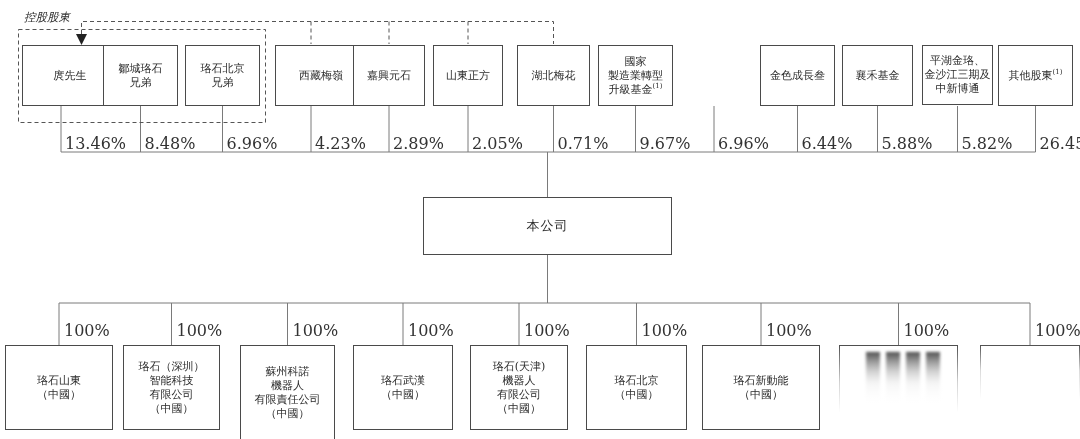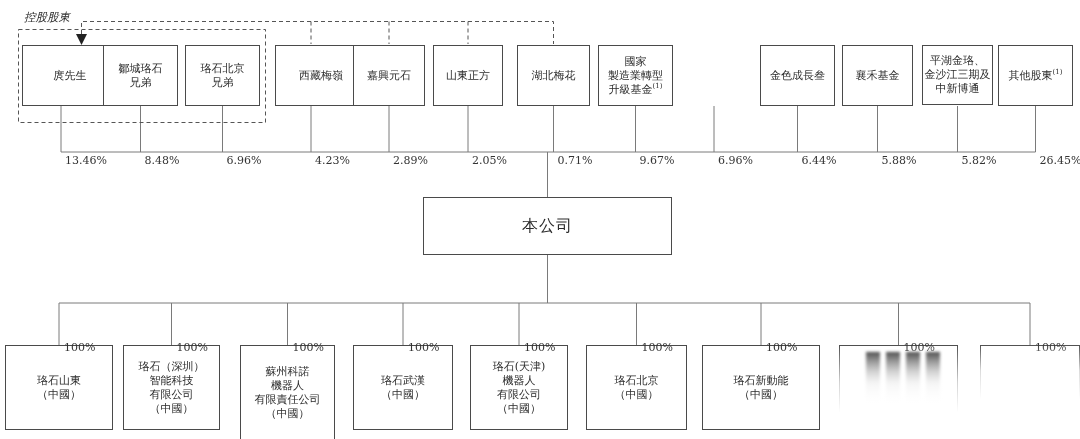"13.46%" .pct { font-size: 11px -> 16px; margin-top: 20px -> none }
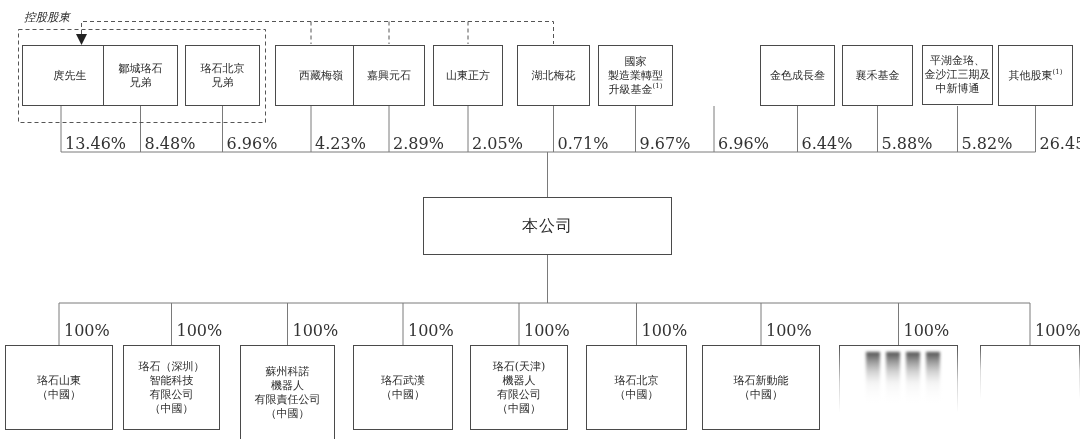"本公司" .company { font-size: 16px -> 13px }
